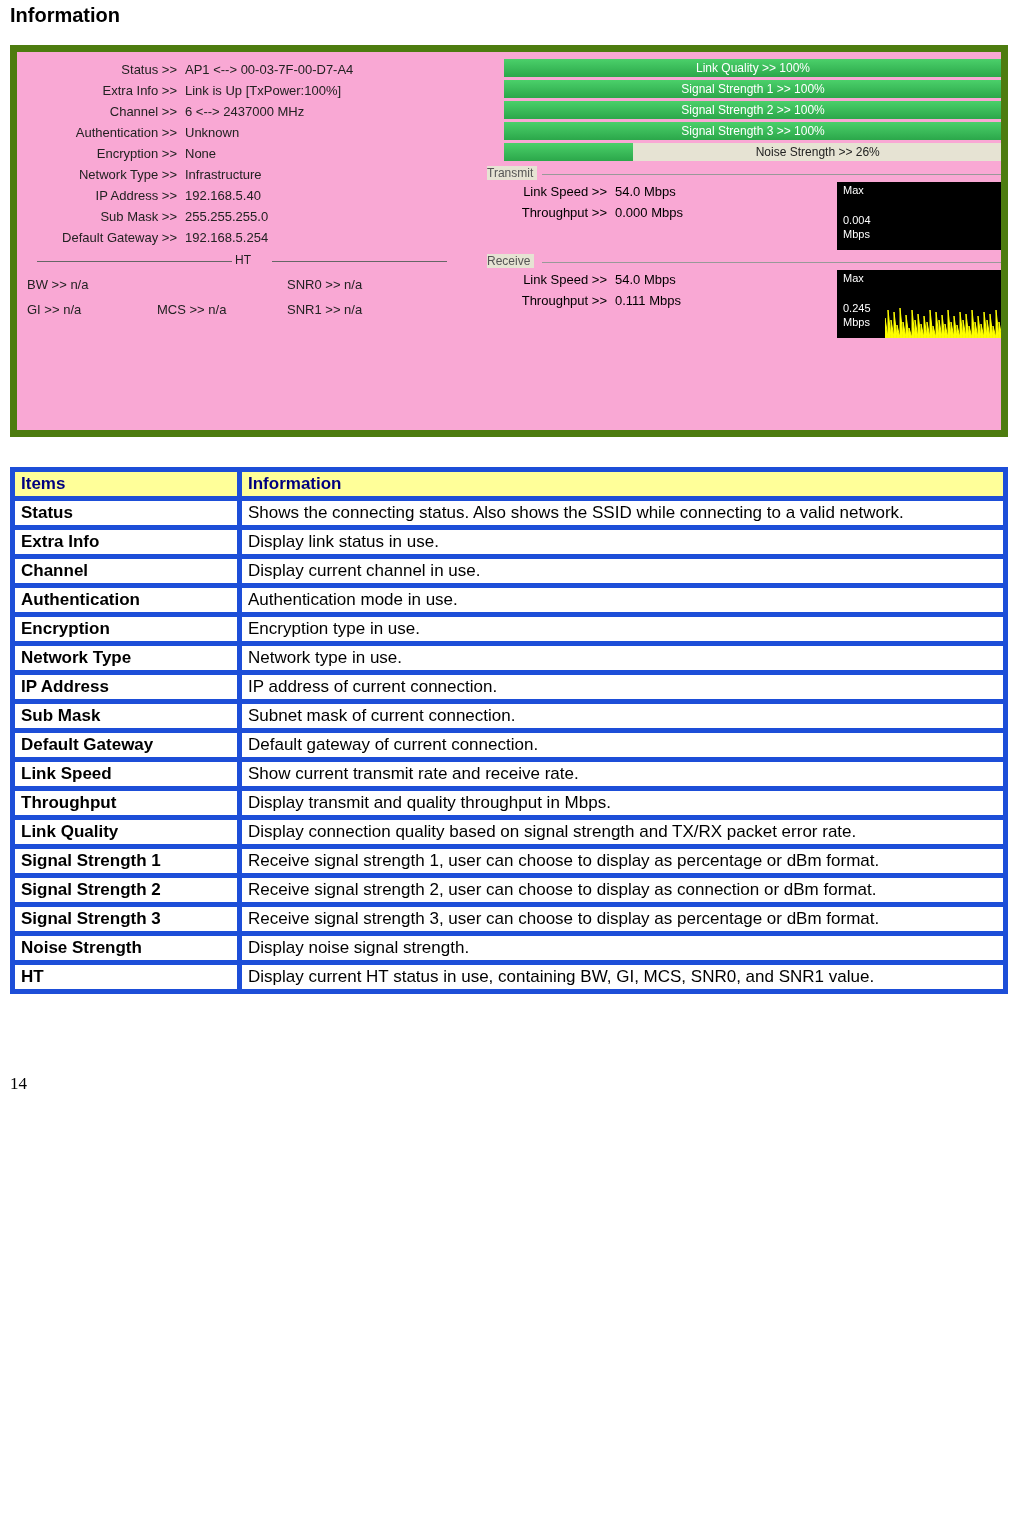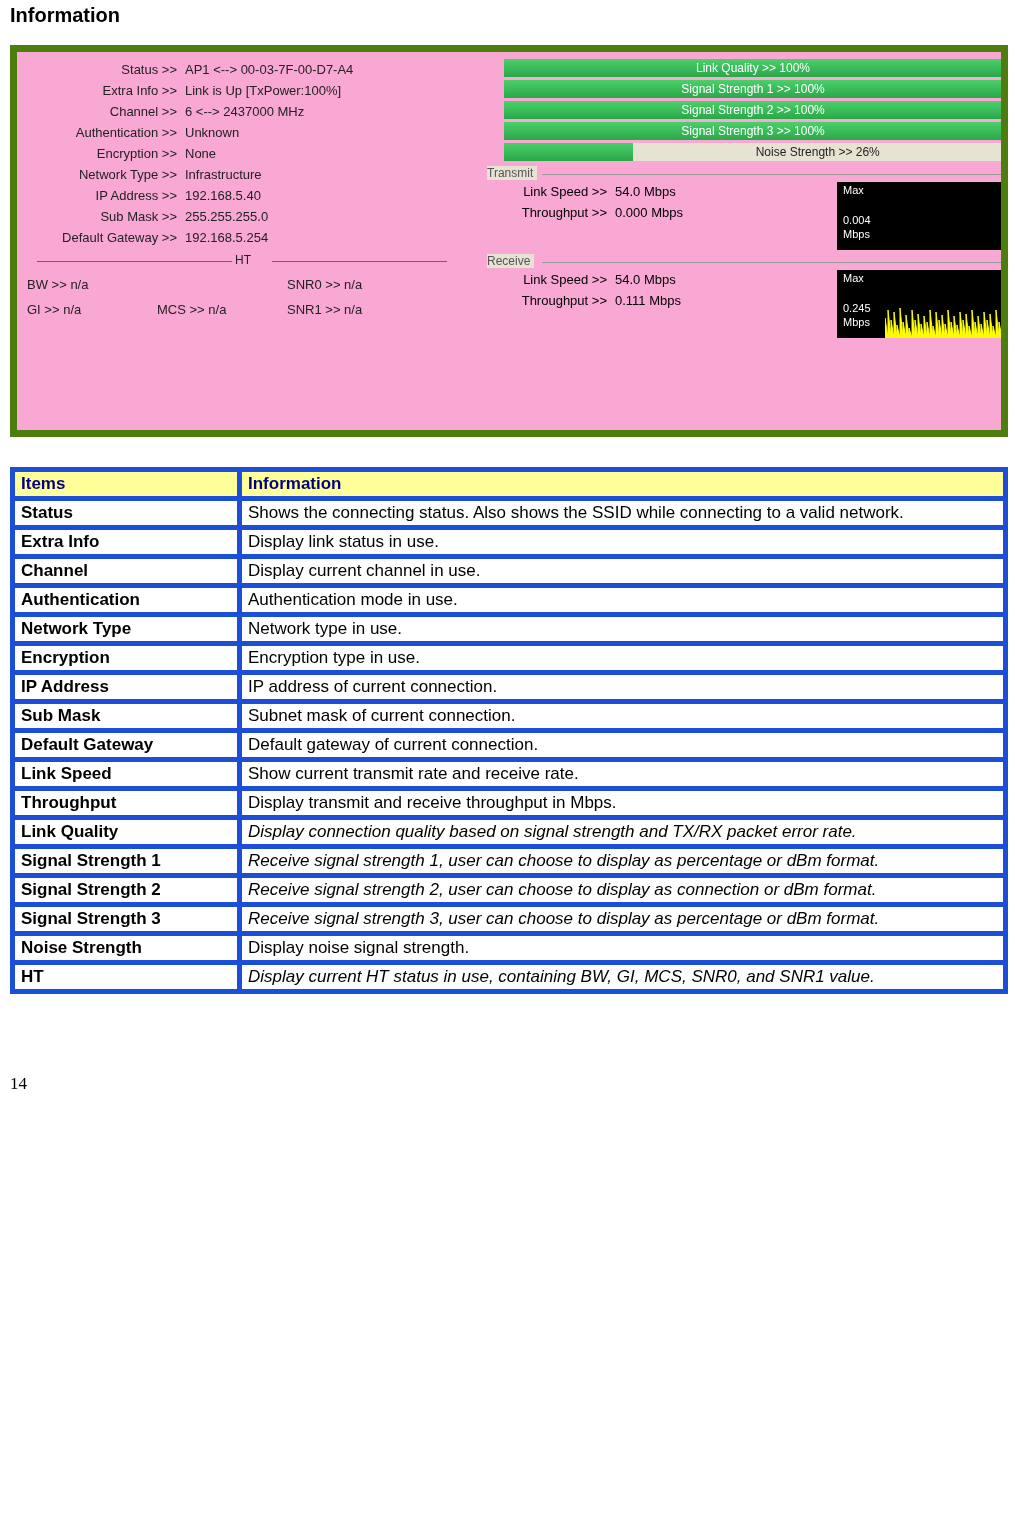"Network Type" tr { order: before "Encryption" -> after "Encryption" }
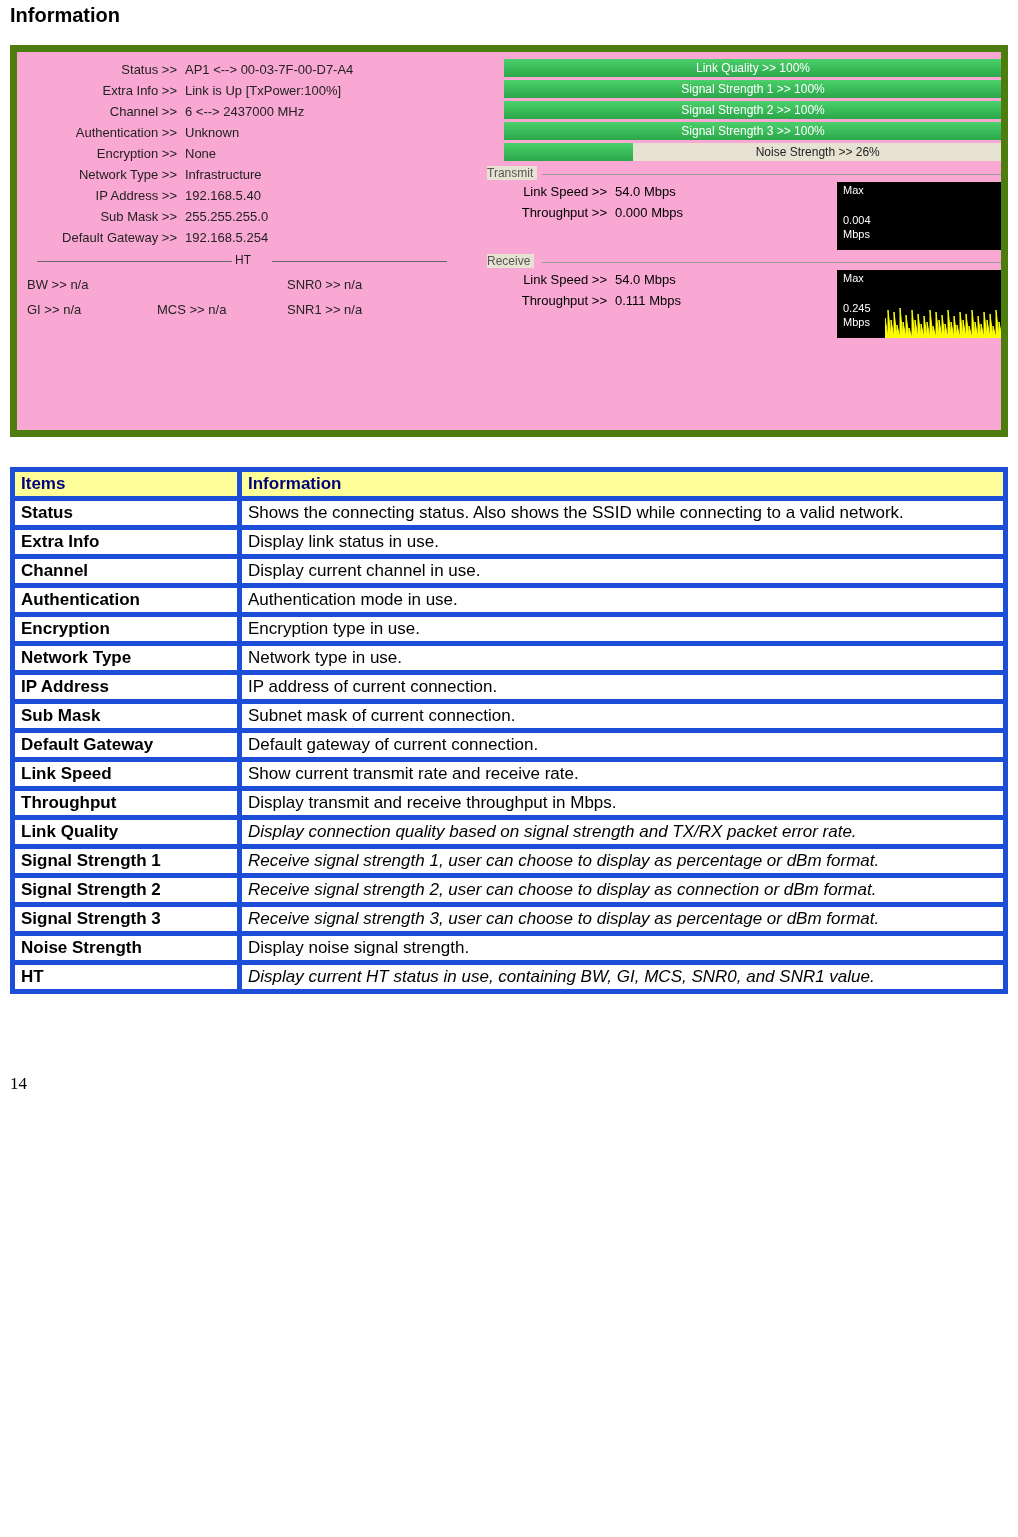"Display transmit and receive throughput" td { text: receive -> quality }
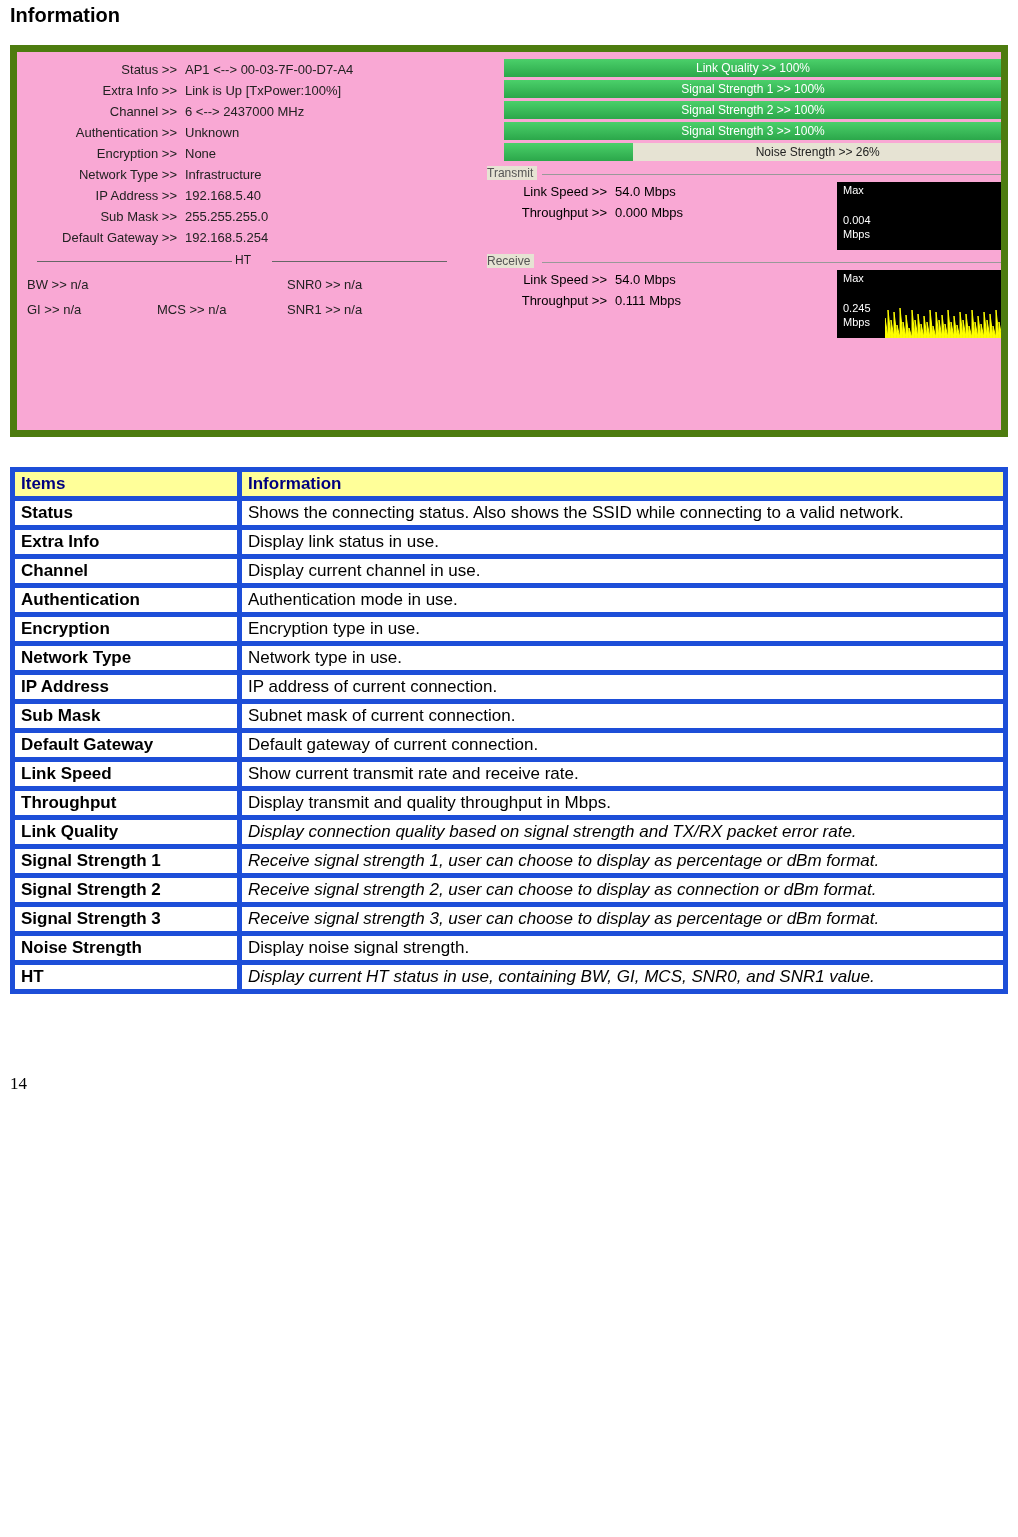"Display connection quality based on" .info-table td.justify { font-style: italic -> none }
